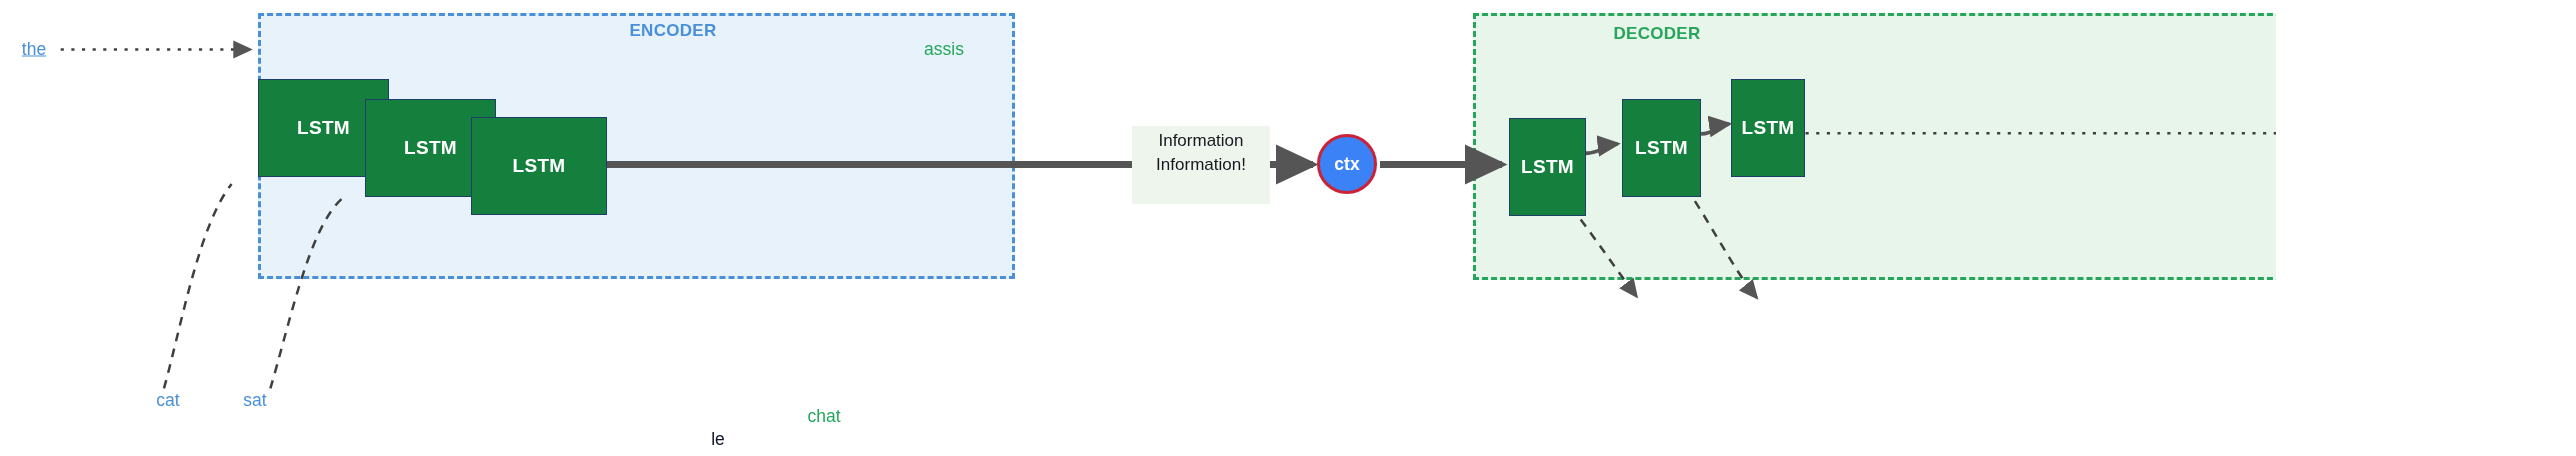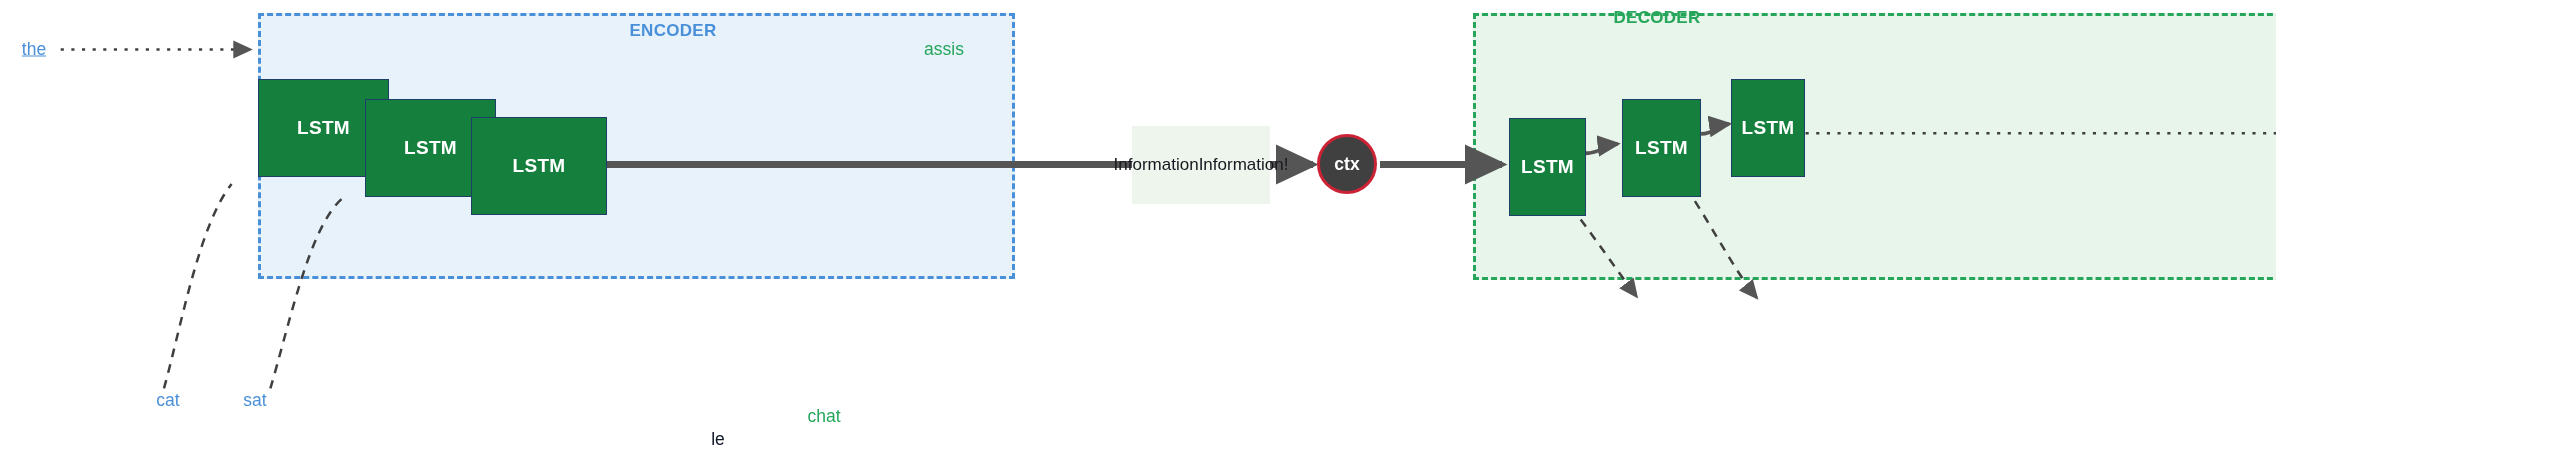"DECODER" div.group-title { top: 8px -> 24px }
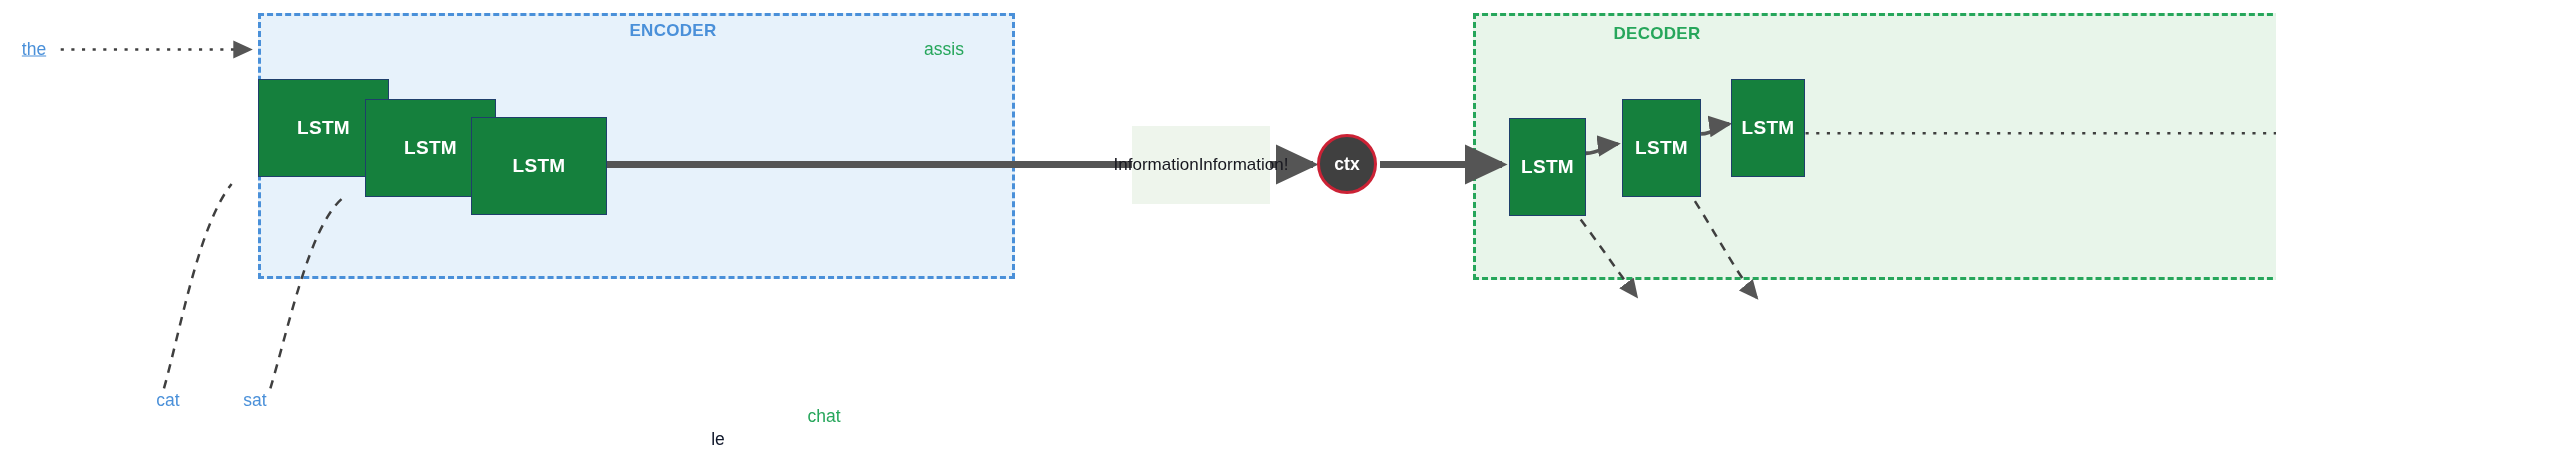"Information" .bottleneck-label { flex-direction: row -> column; justify-content: center -> flex-start }
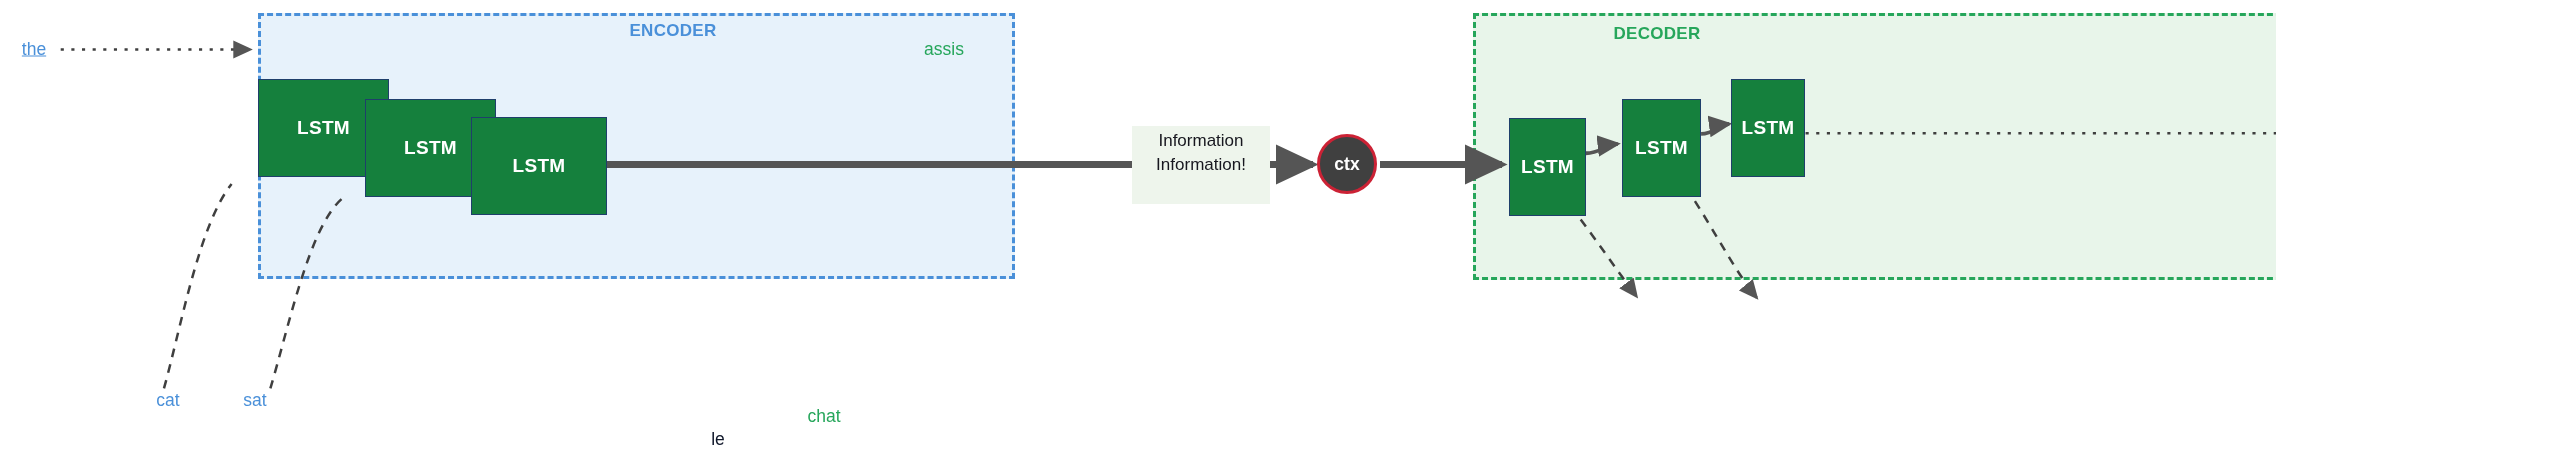"ctx" .ctx-node { background: #404040 -> #3b82f6 }
